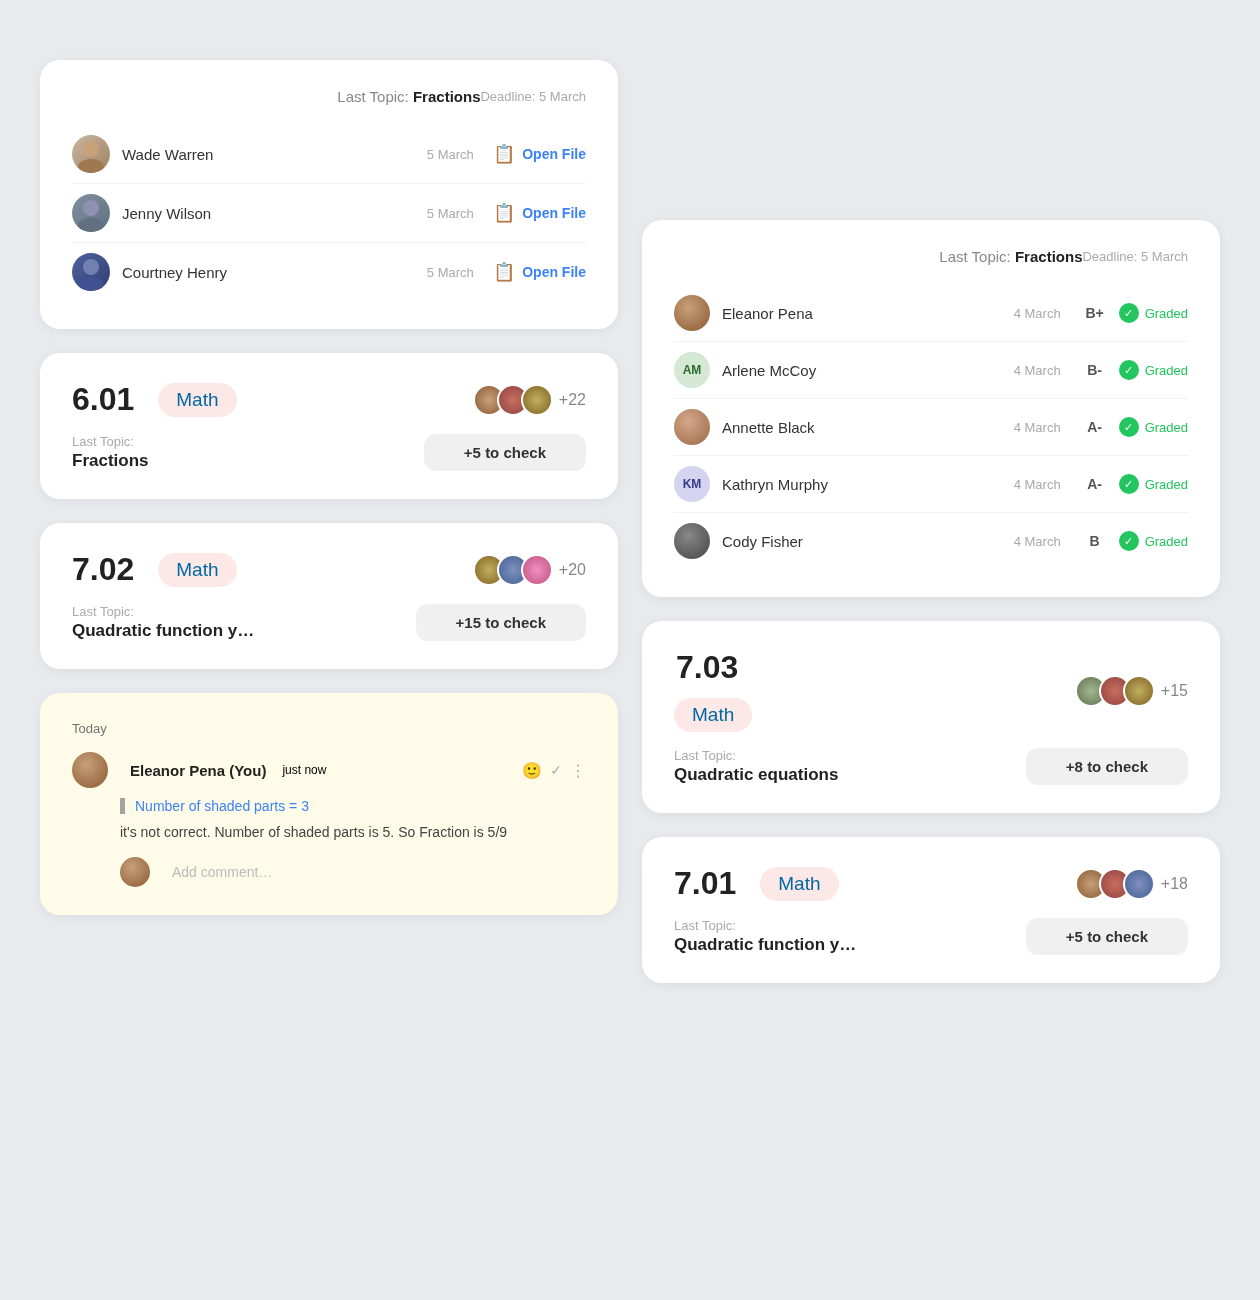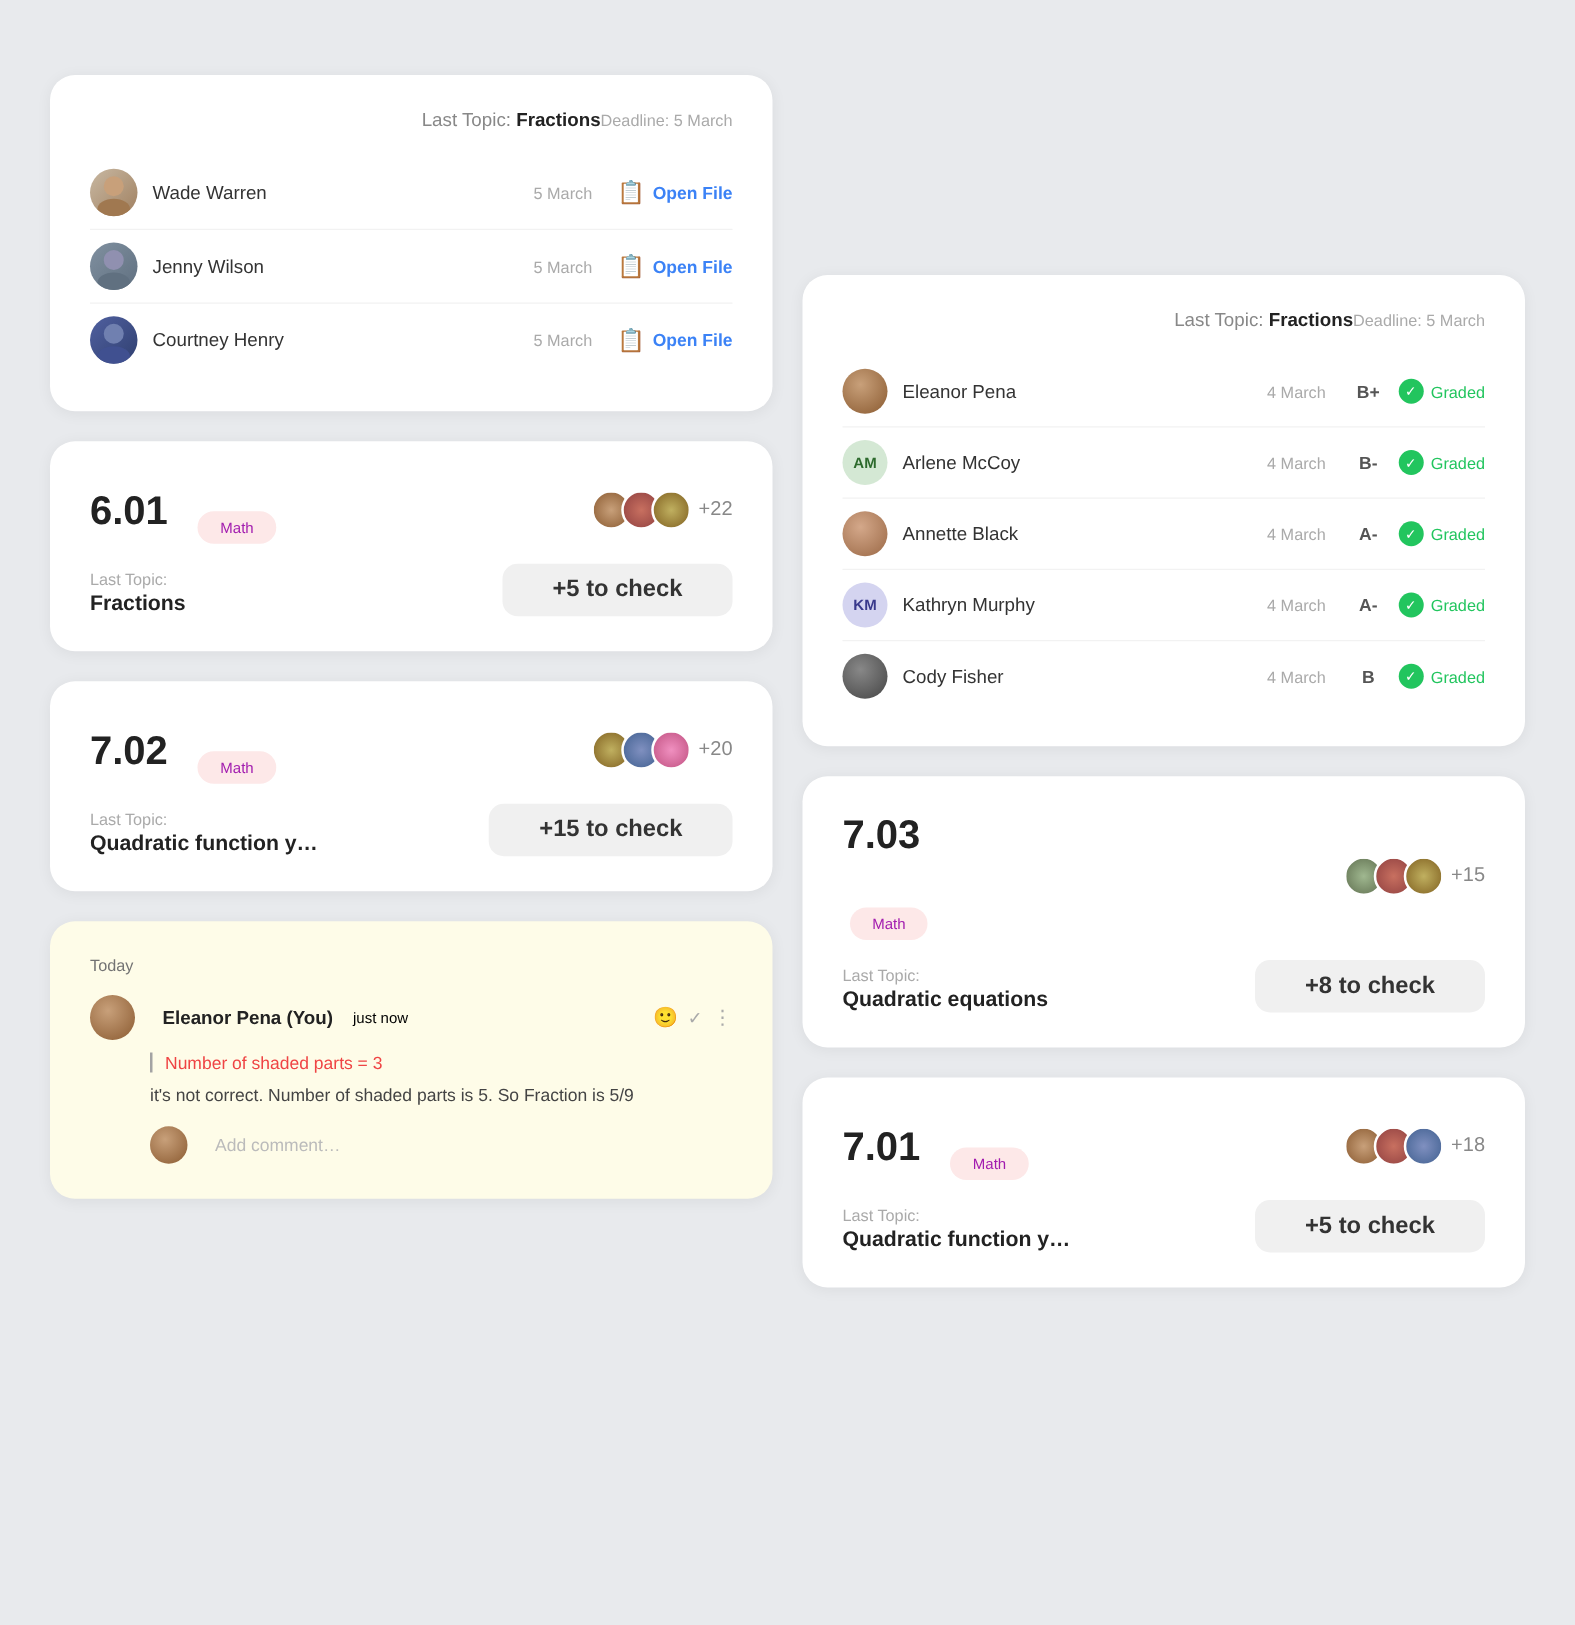"Math" .subject-badge { color: #a21caf -> #0369a1; font-size: 12px -> 19px; margin-top: 28px -> none }
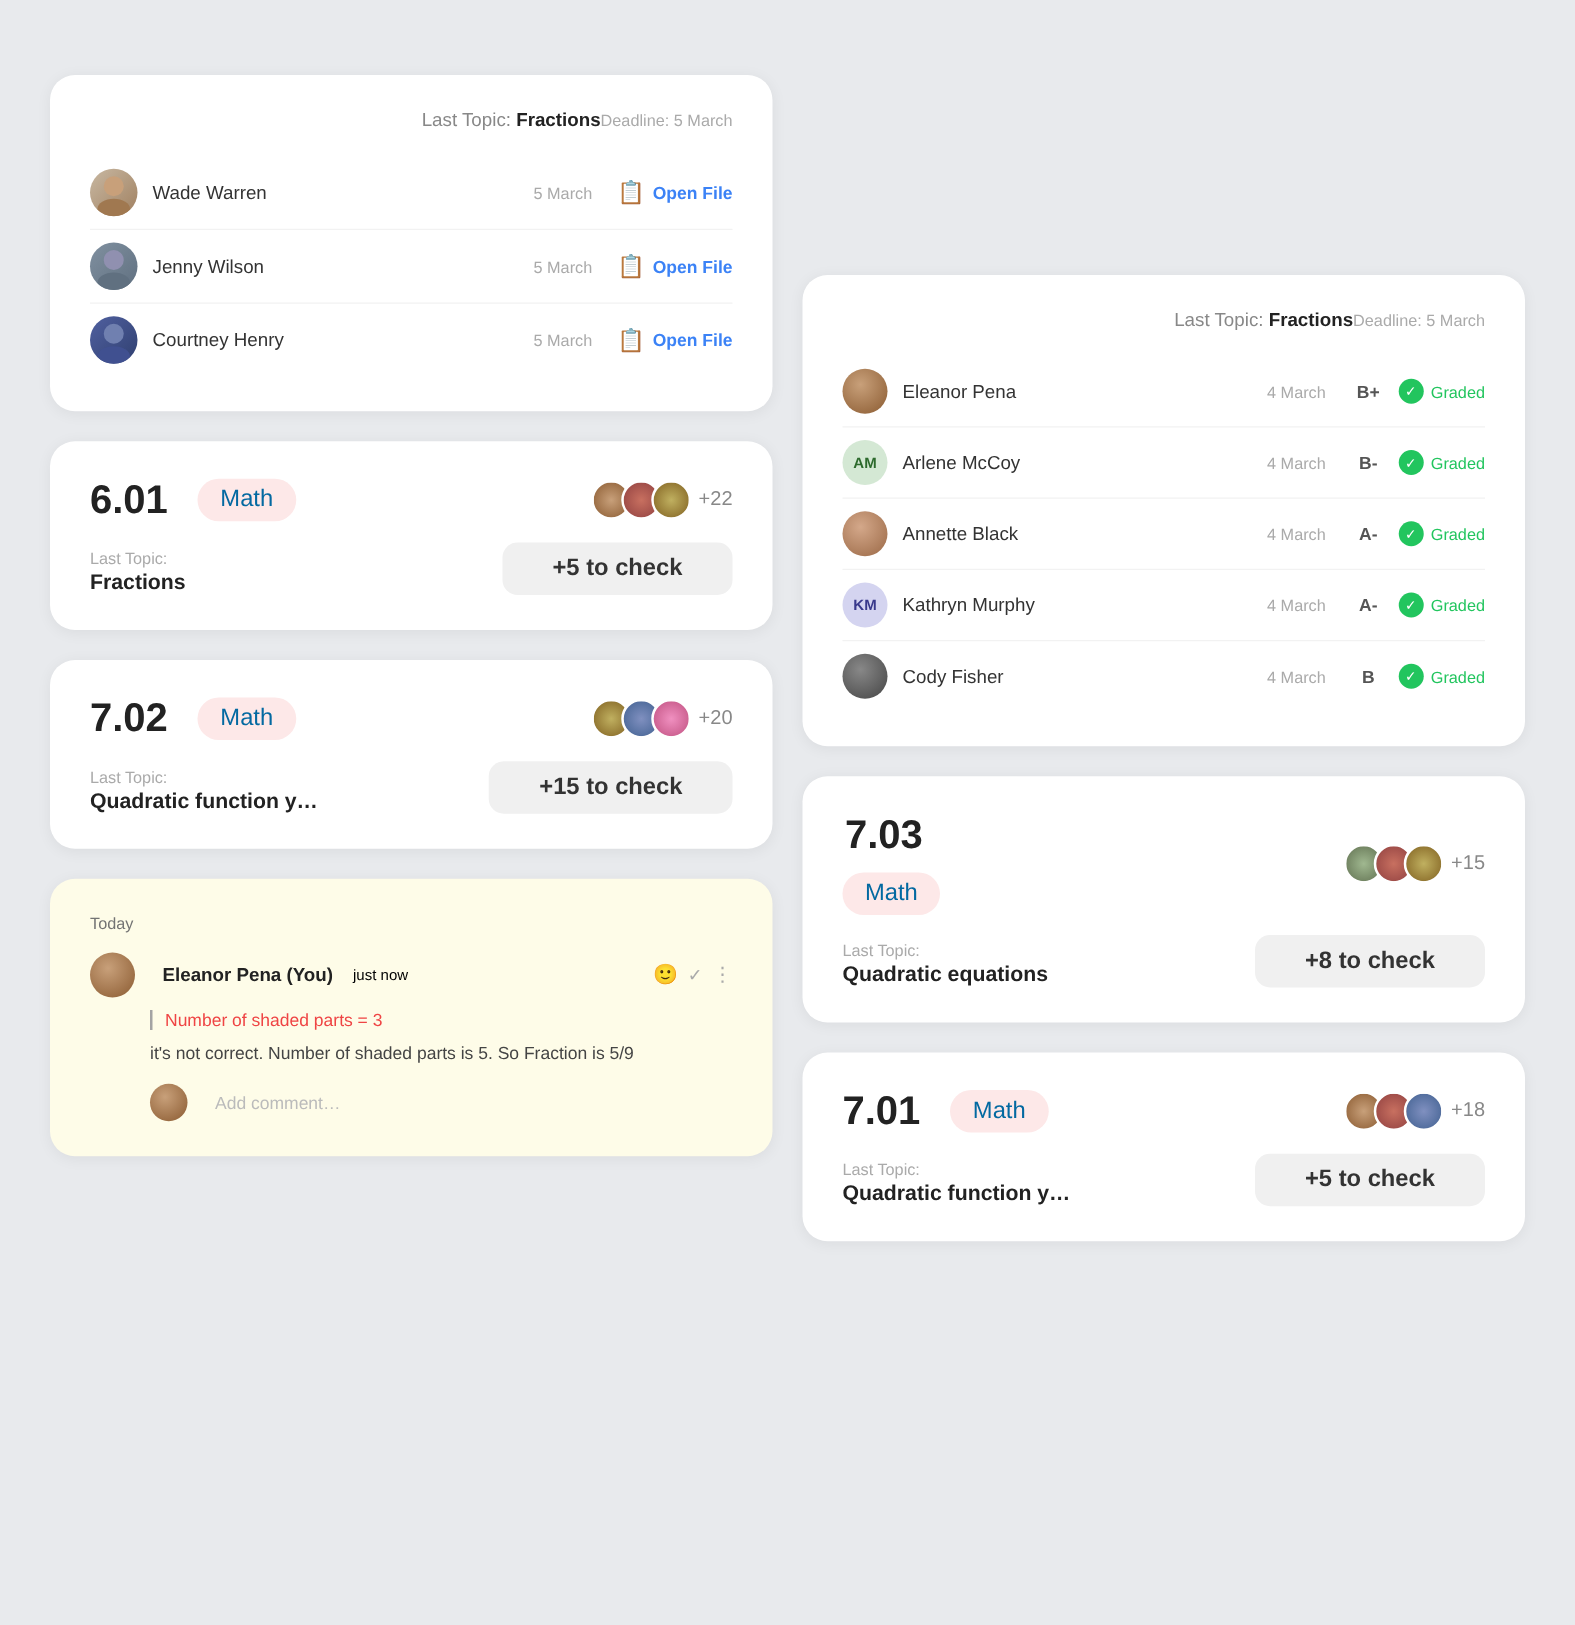"+5 to check" .check-btn { font-size: 19px -> 15px }
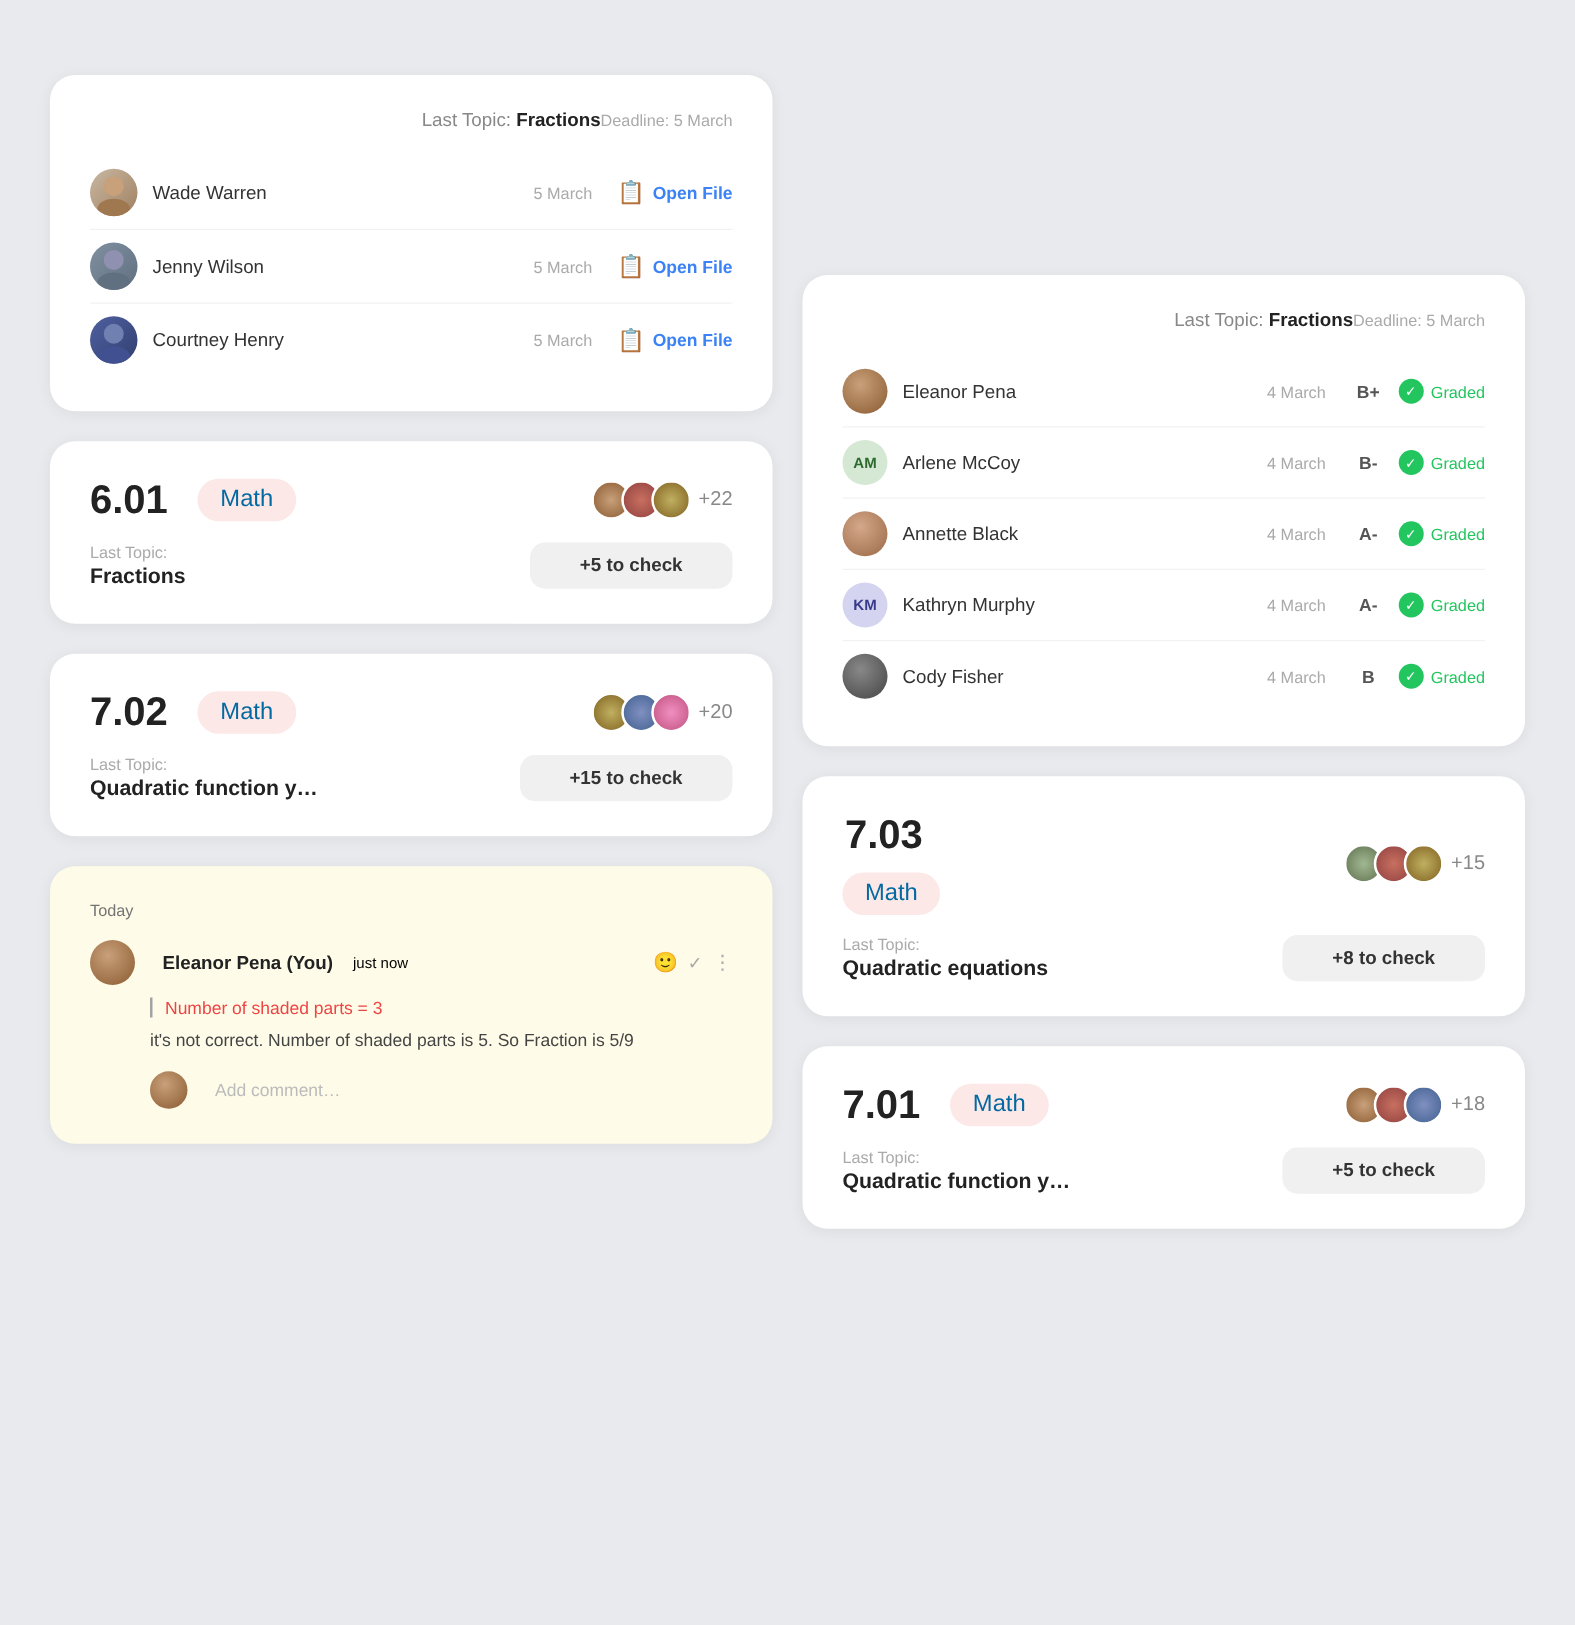"Number of shaded parts =" .comment-highlight { border-left: 2px solid #a3a3a3 -> 5px solid #a3a3a3; color: #ef4444 -> #3b82f6 }
